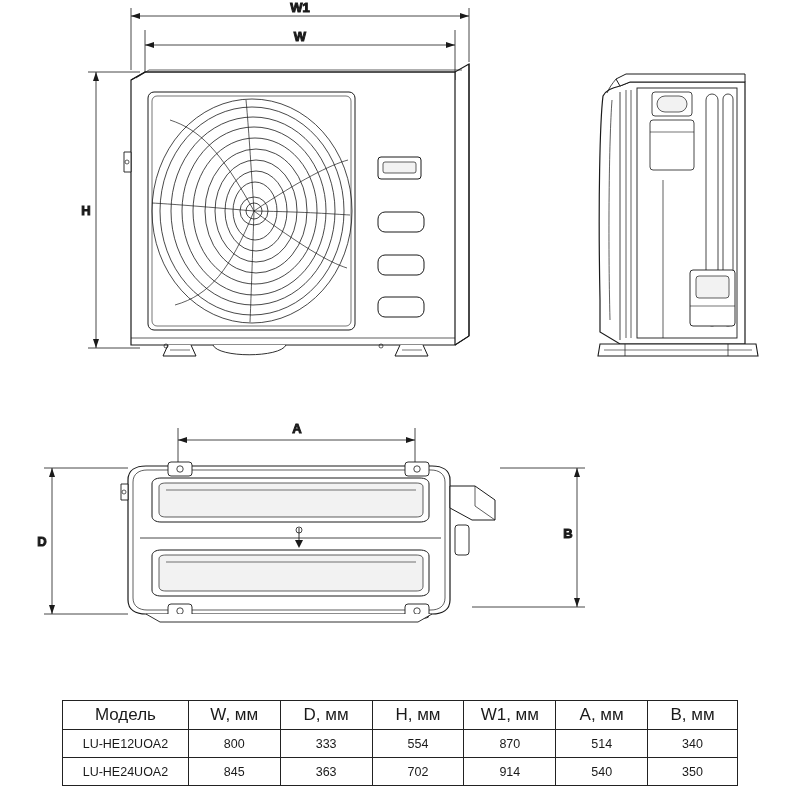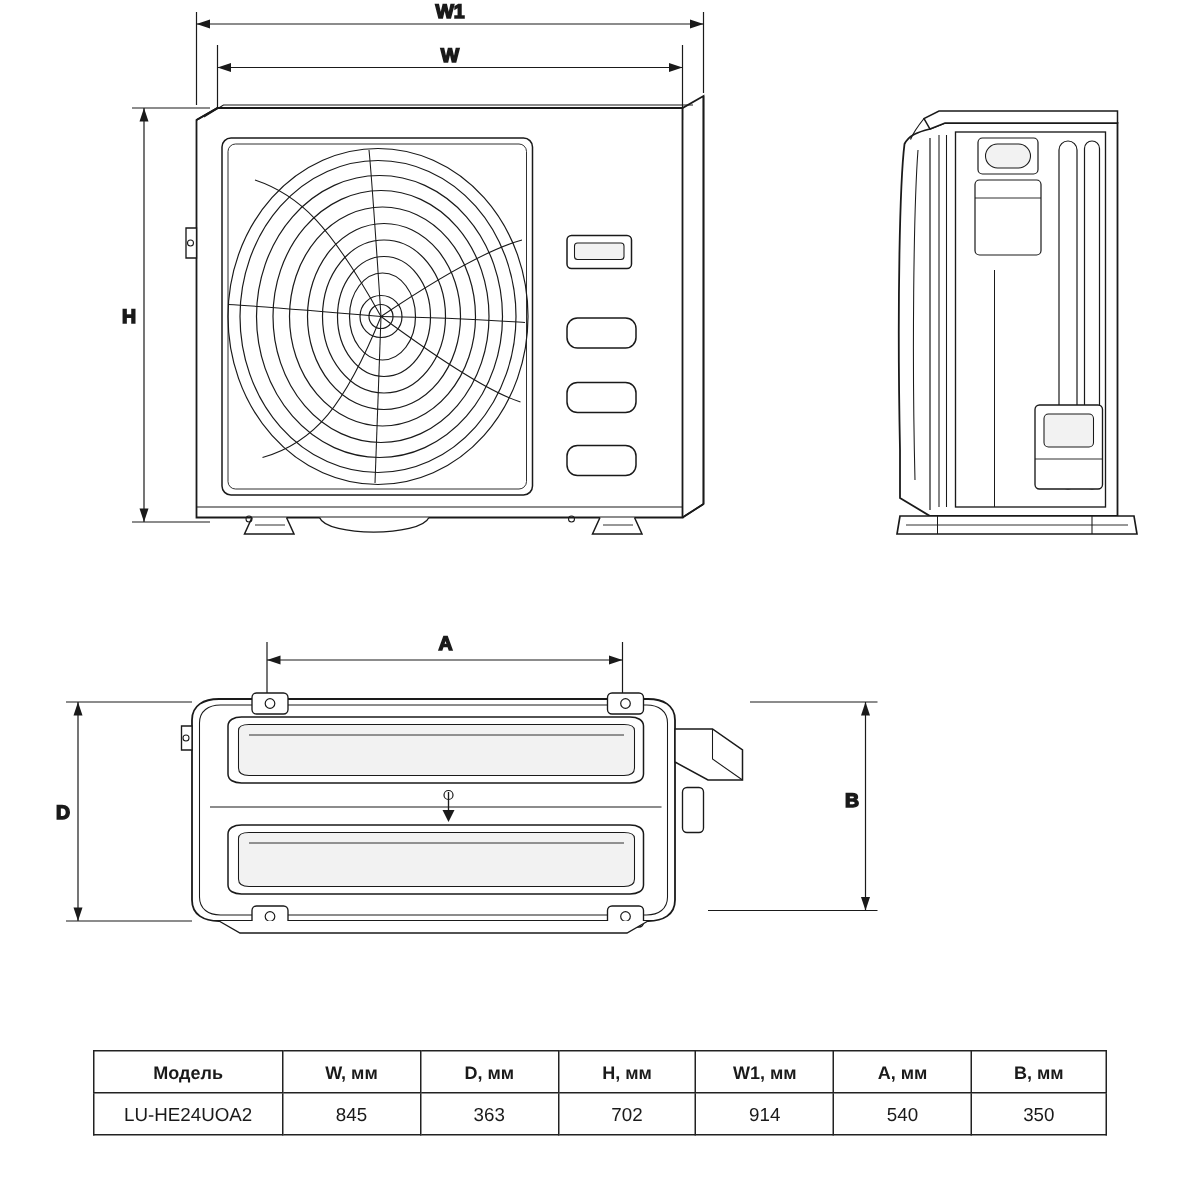"Модель" table.spec th { font-size: 12px -> 17px; font-weight: bold -> normal }
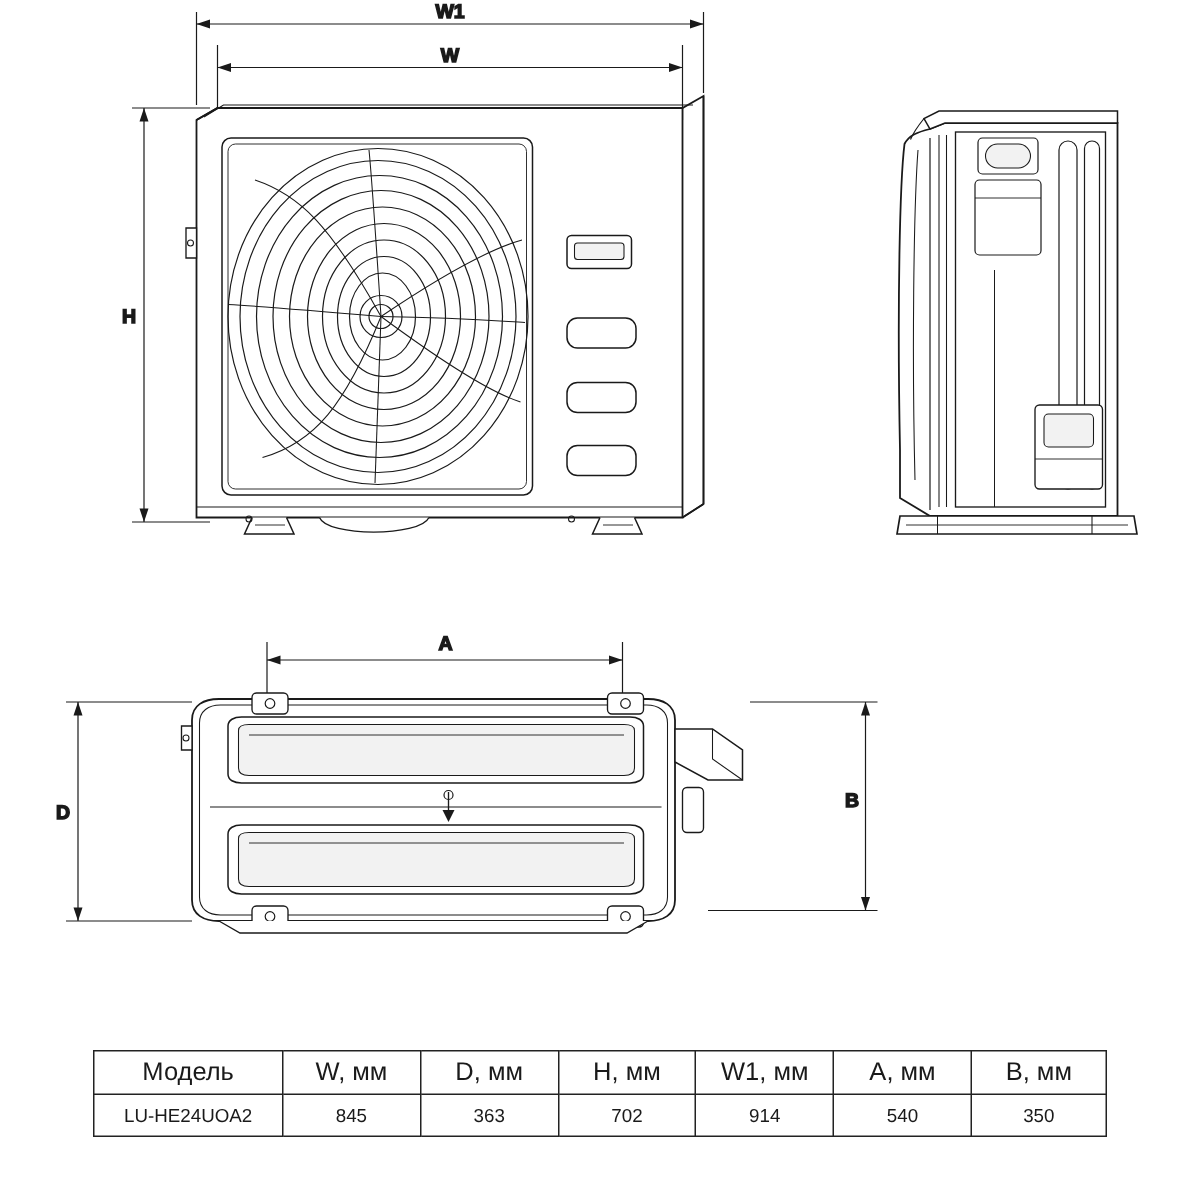"LU-HE12UOA2" tr { html: none -> <tr> <td>LU-HE12UOA2</td> <td>800</td> <td>333</td> <td>554</td> <td>870</td> <td>514</td> <td>340</td> </tr> }
